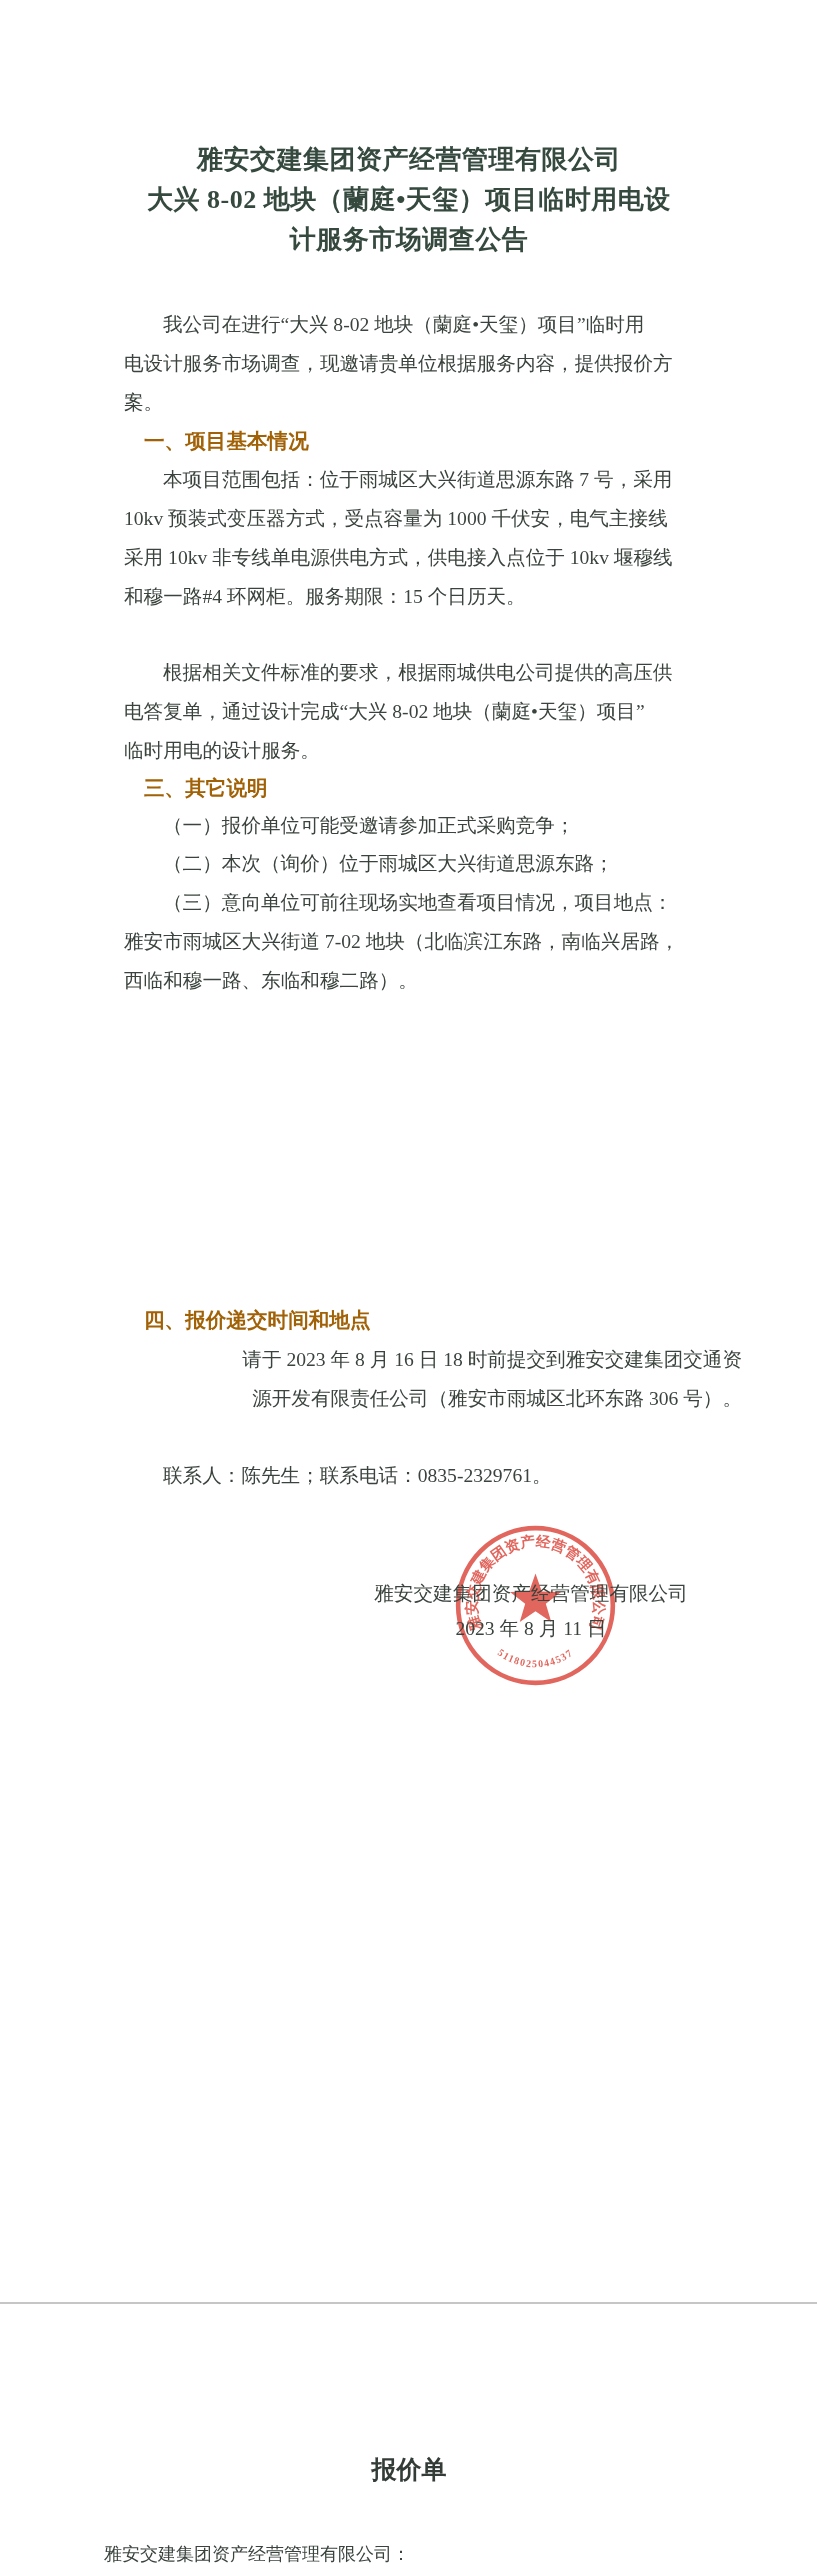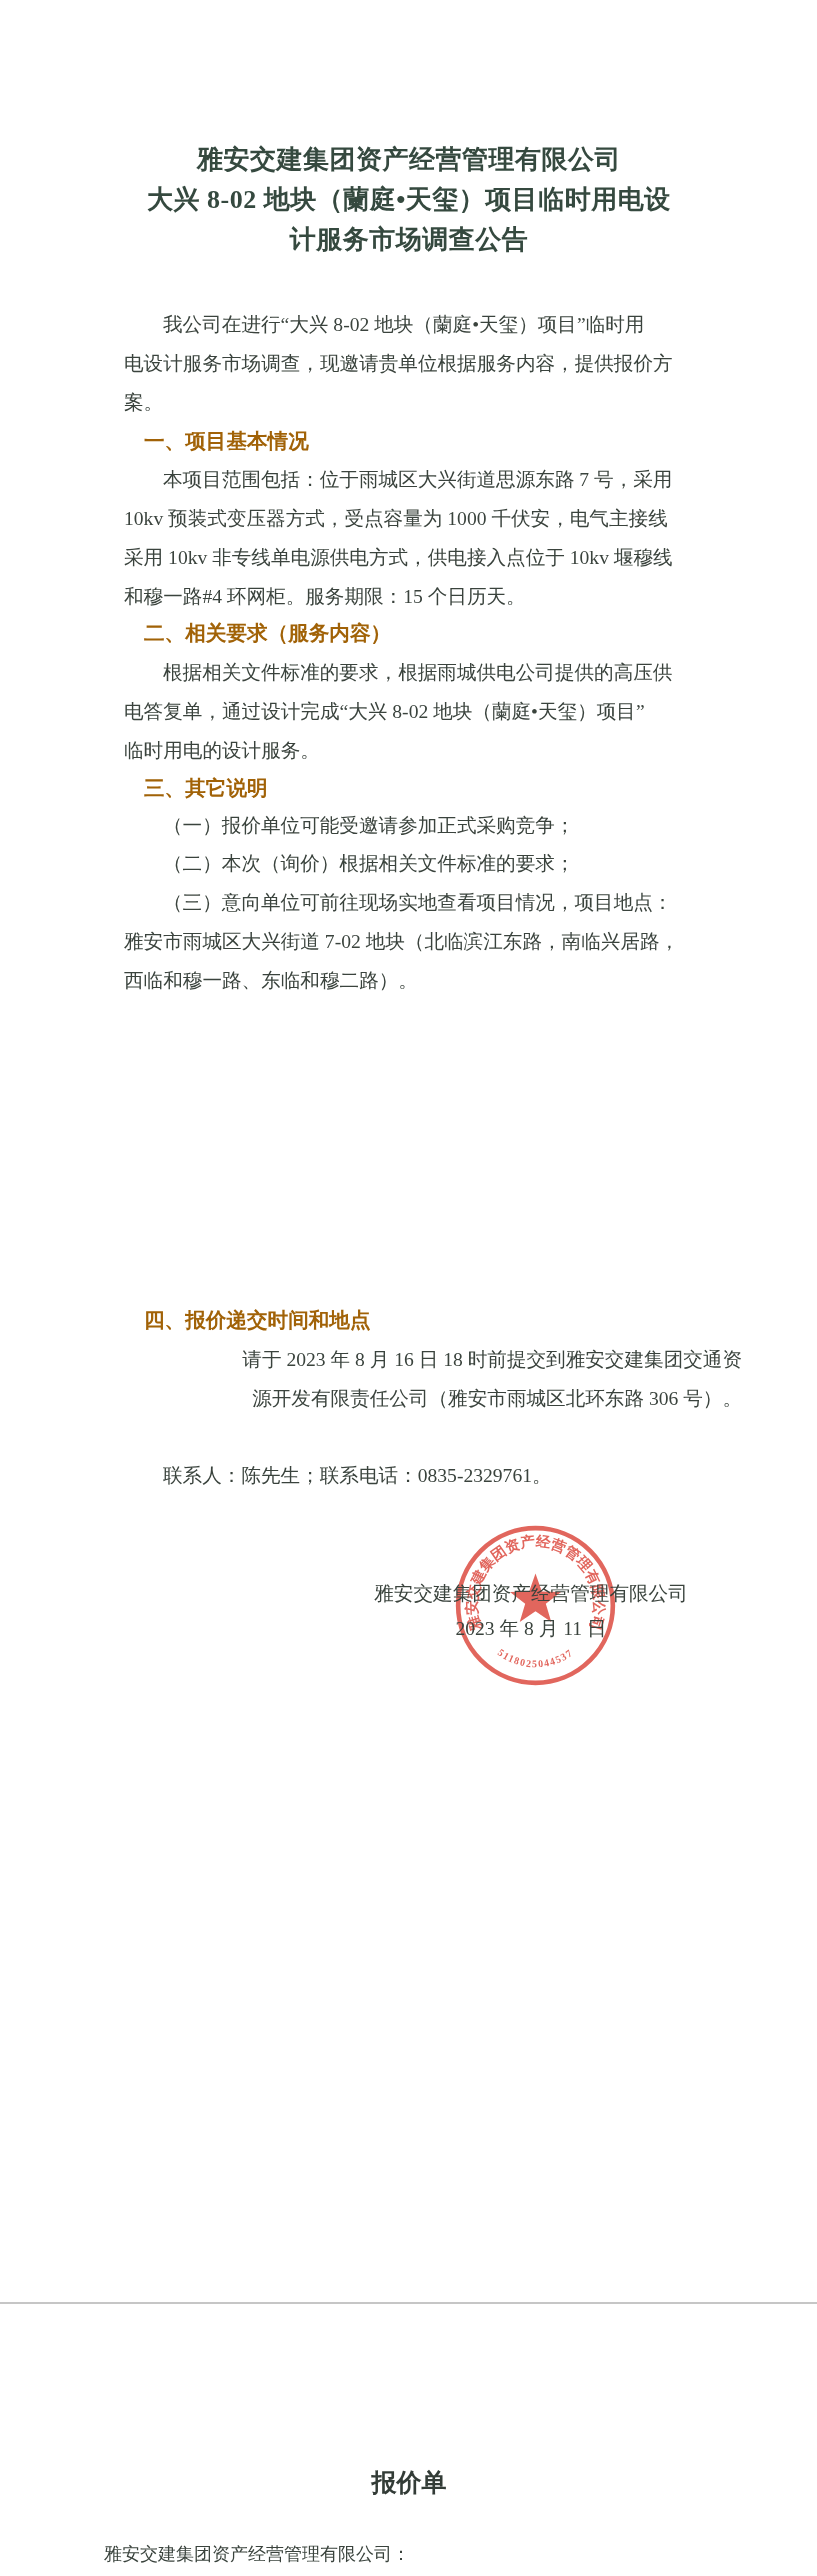"二、相关要求（服务内容）" div.abs { html: <div>二、相关要求（服务内容）</div> -> none }
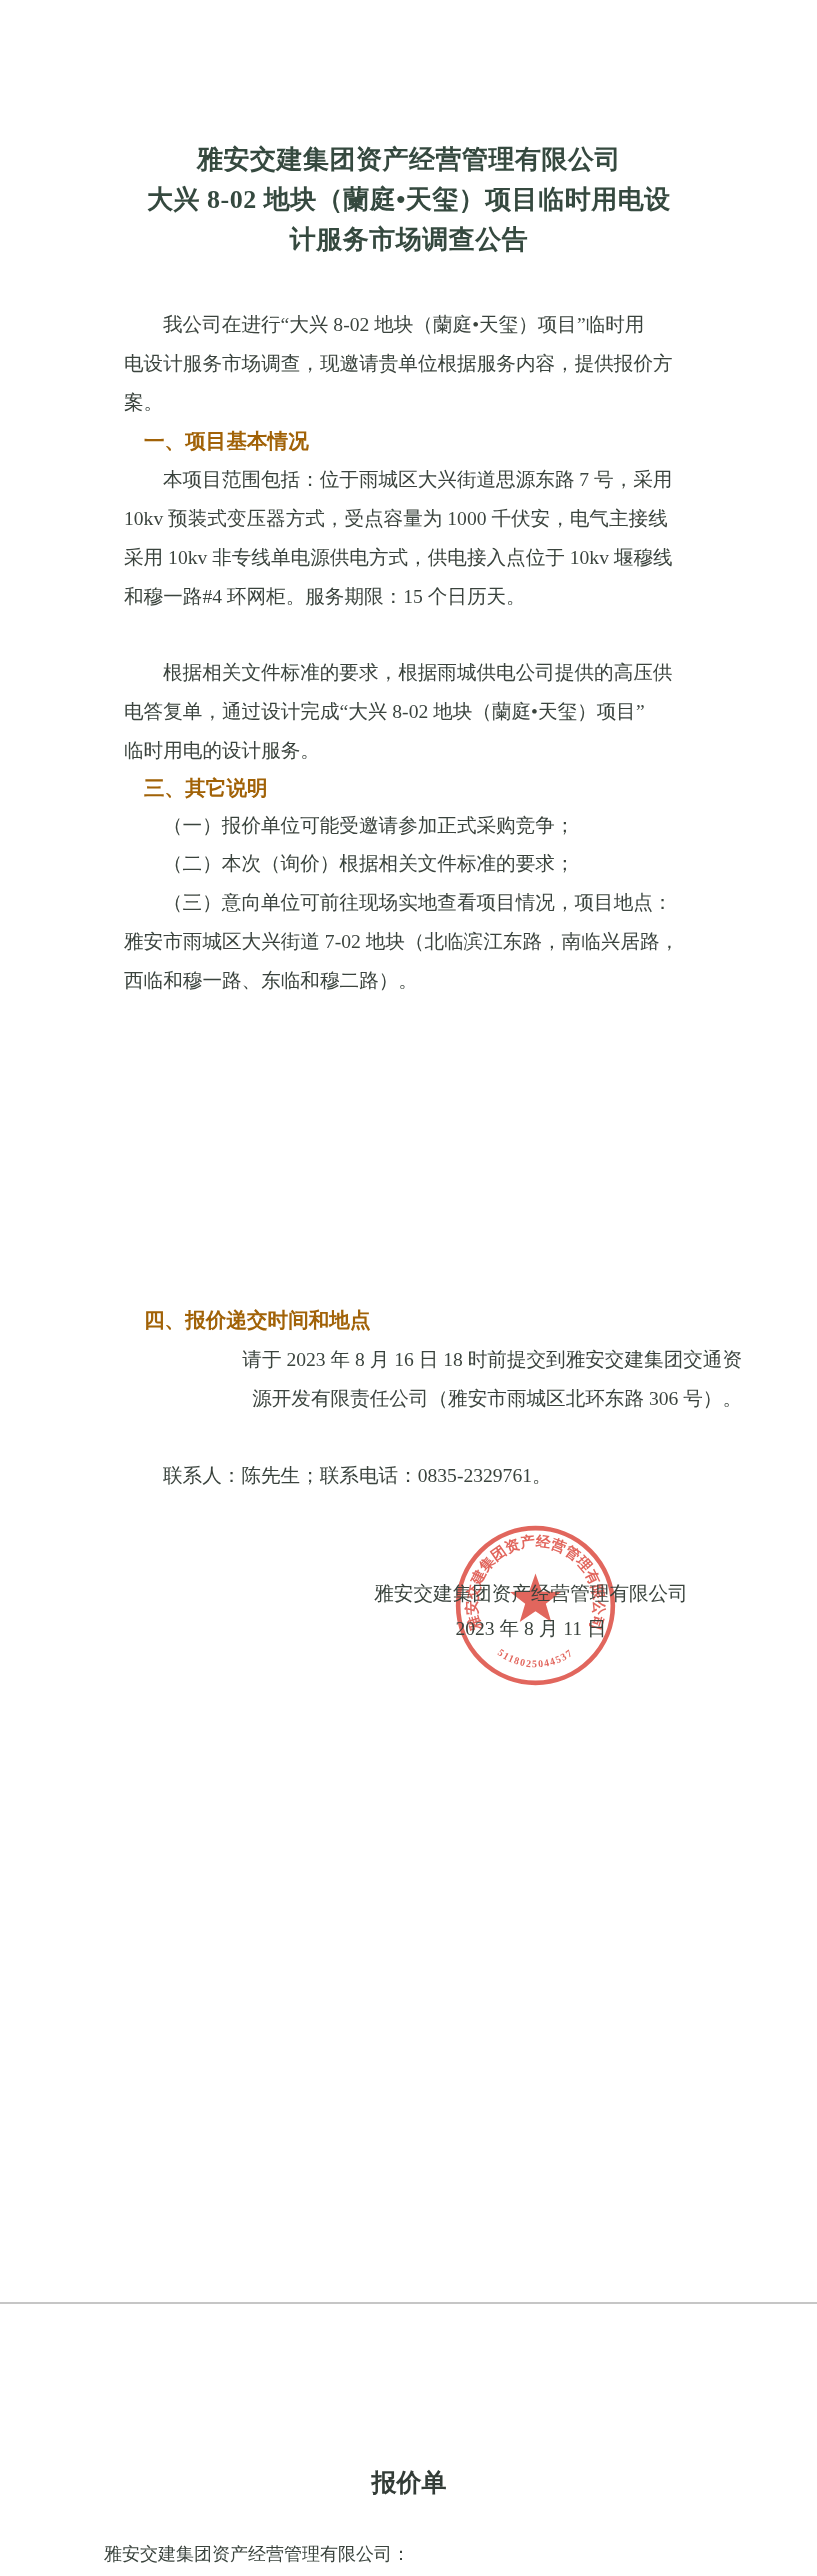"（二）本次（询价）根据相关文件标准的要求；" div.abs { text: 根据相关文件标准的要求 -> 位于雨城区大兴街道思源东路 }
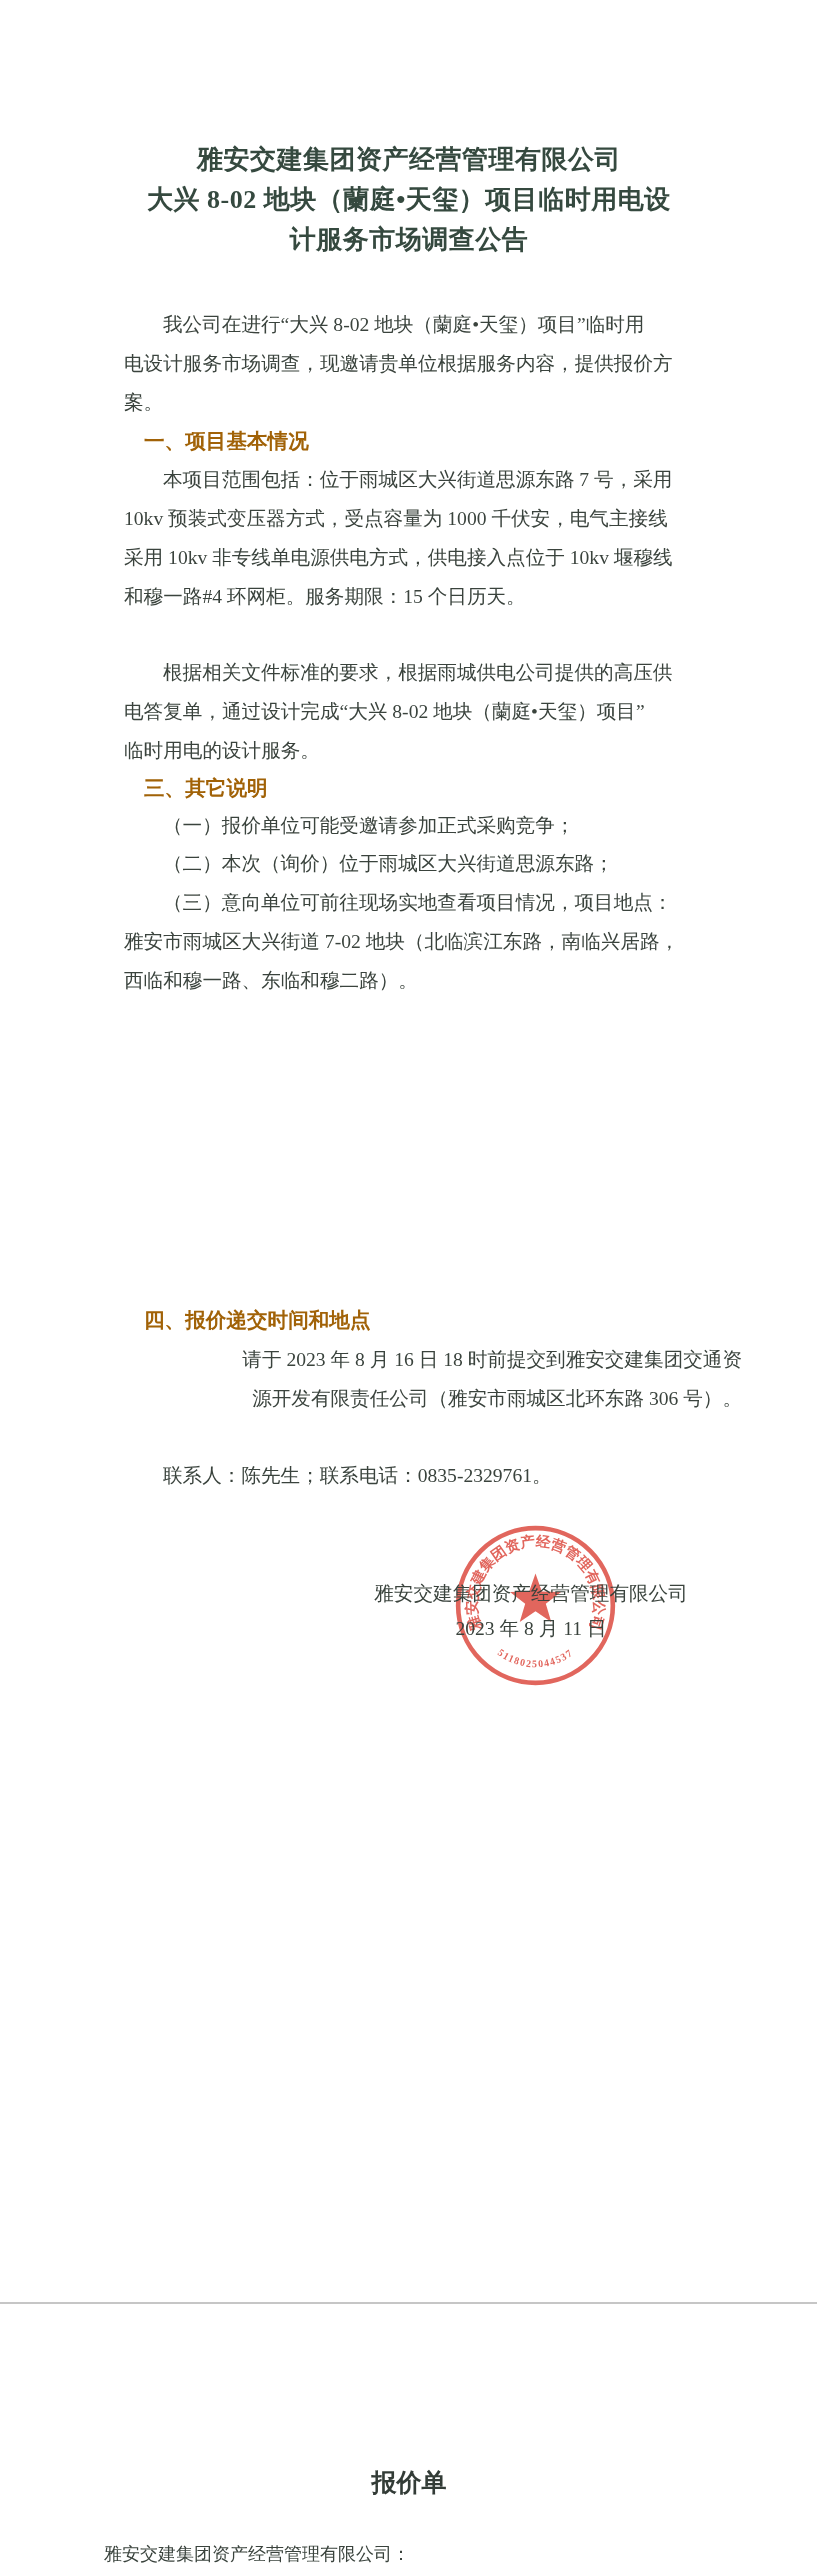"报价单" .p2-title { margin-top: 13px -> none }
